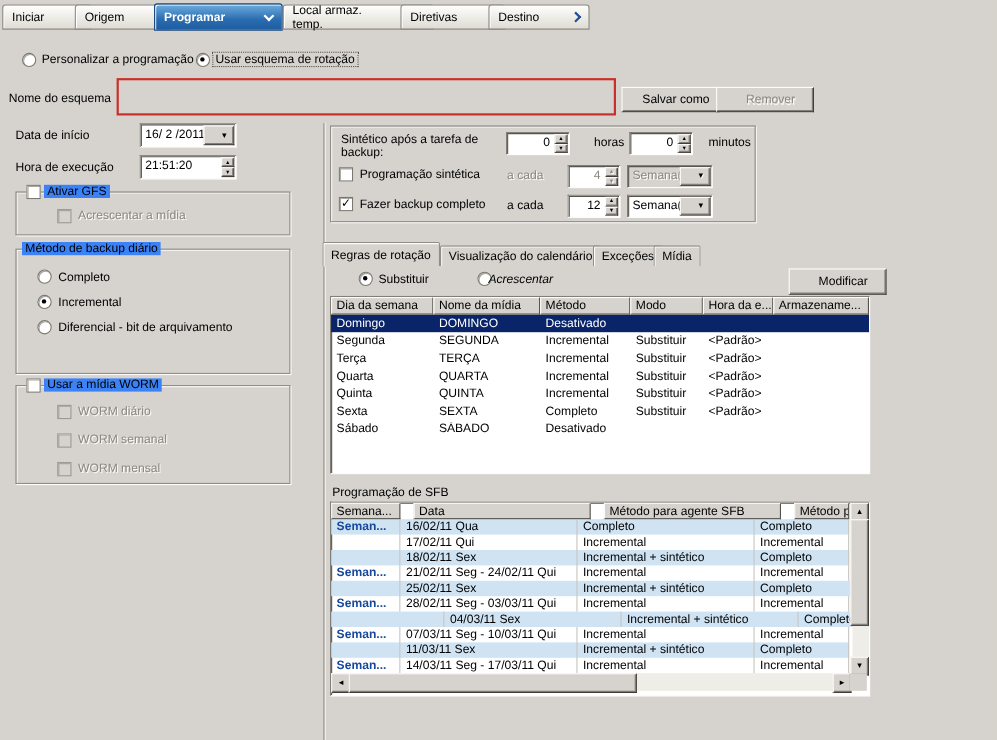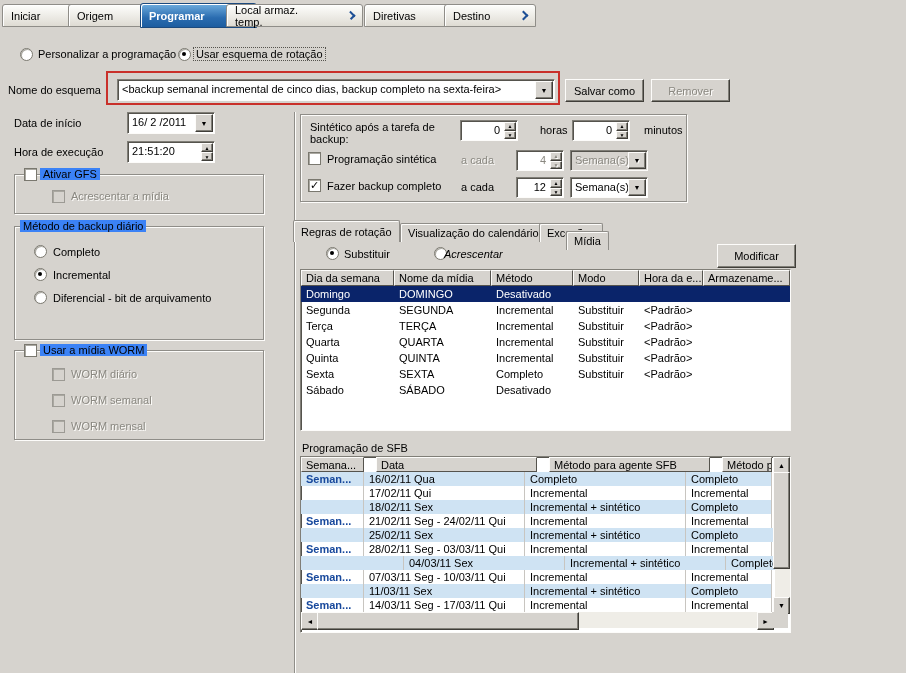"Local armaz. temp." div.wtab { left: 226px -> 257px }
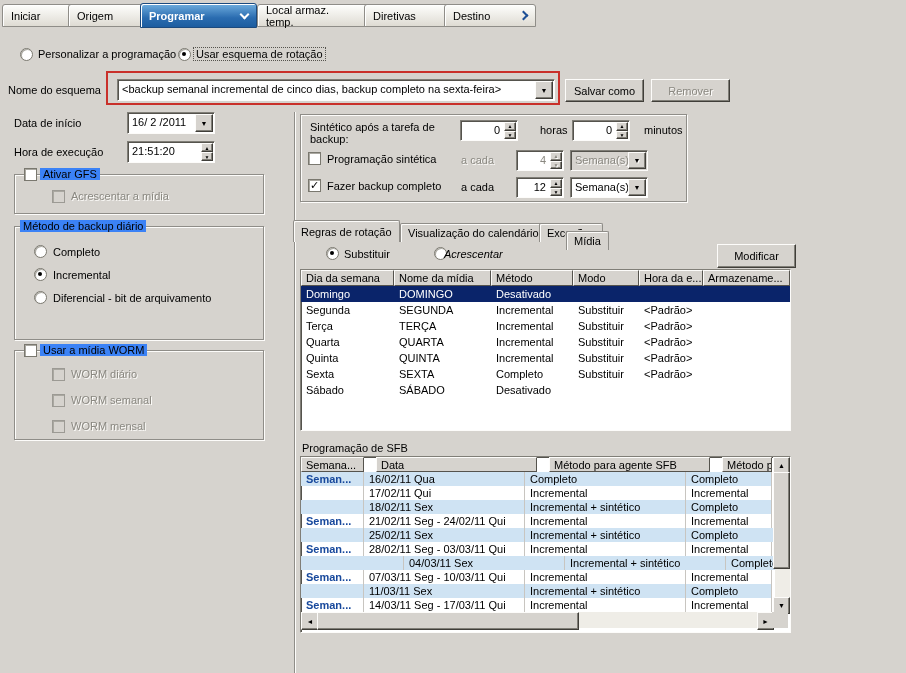"<backup semanal incremental de cinco" div.abs { html: <div> <span>&lt;backup semanal incremental de cinco dias, backup completo na sexta-feira&gt;</span> <div>▼</div> </div> -> none }
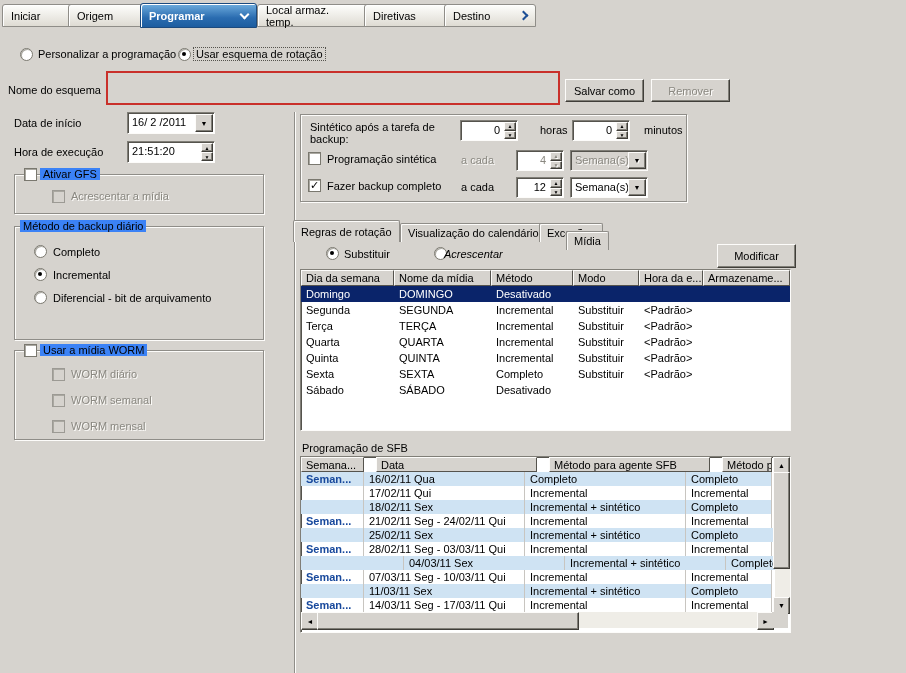"Salvar como" .btn { padding-left: none -> 10px }
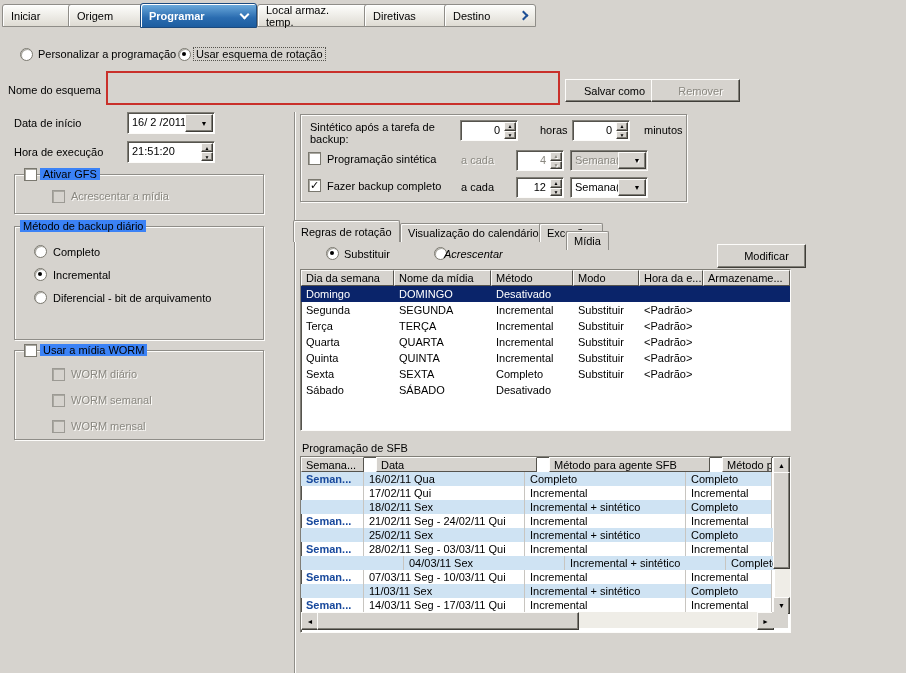"Mídia" div.ptab { left: 566px -> 594px; margin-top: 8px -> none }
